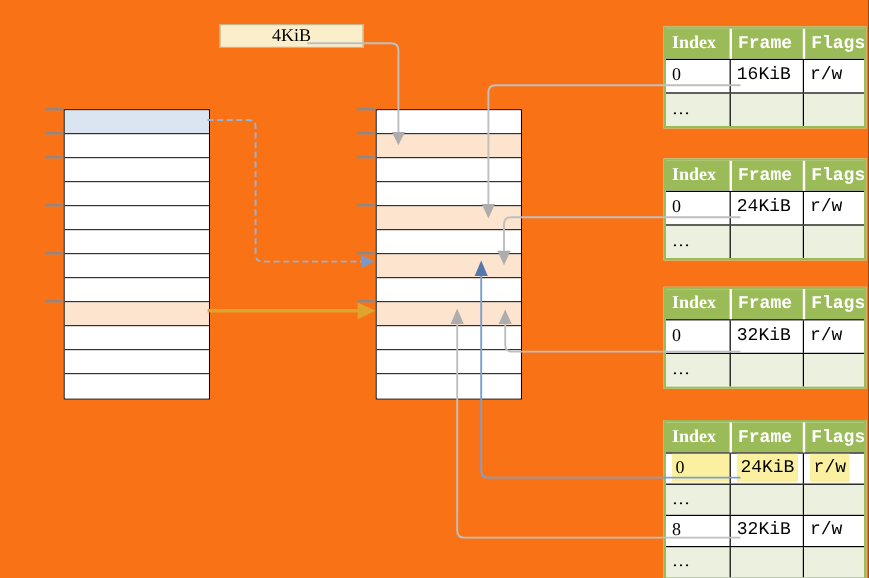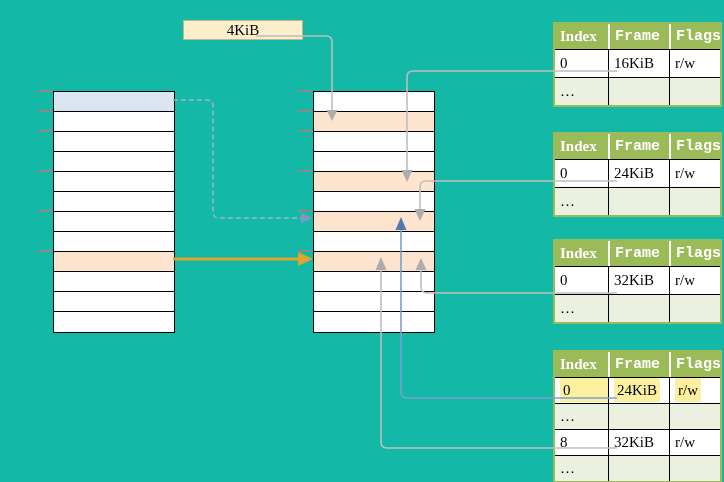"4KiB" #stage { background: #14b8a6 -> #f97316 }
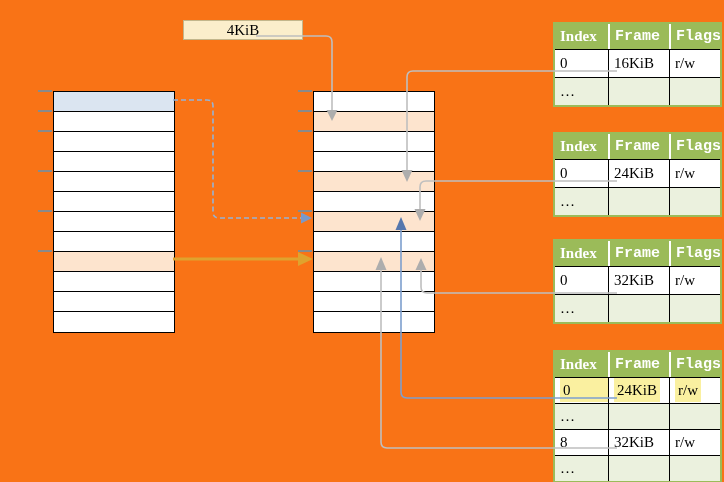"16KiB" .ft-cell.c1,.ft-cell.c2 { font-family: none -> Liberation Mono, monospace }
